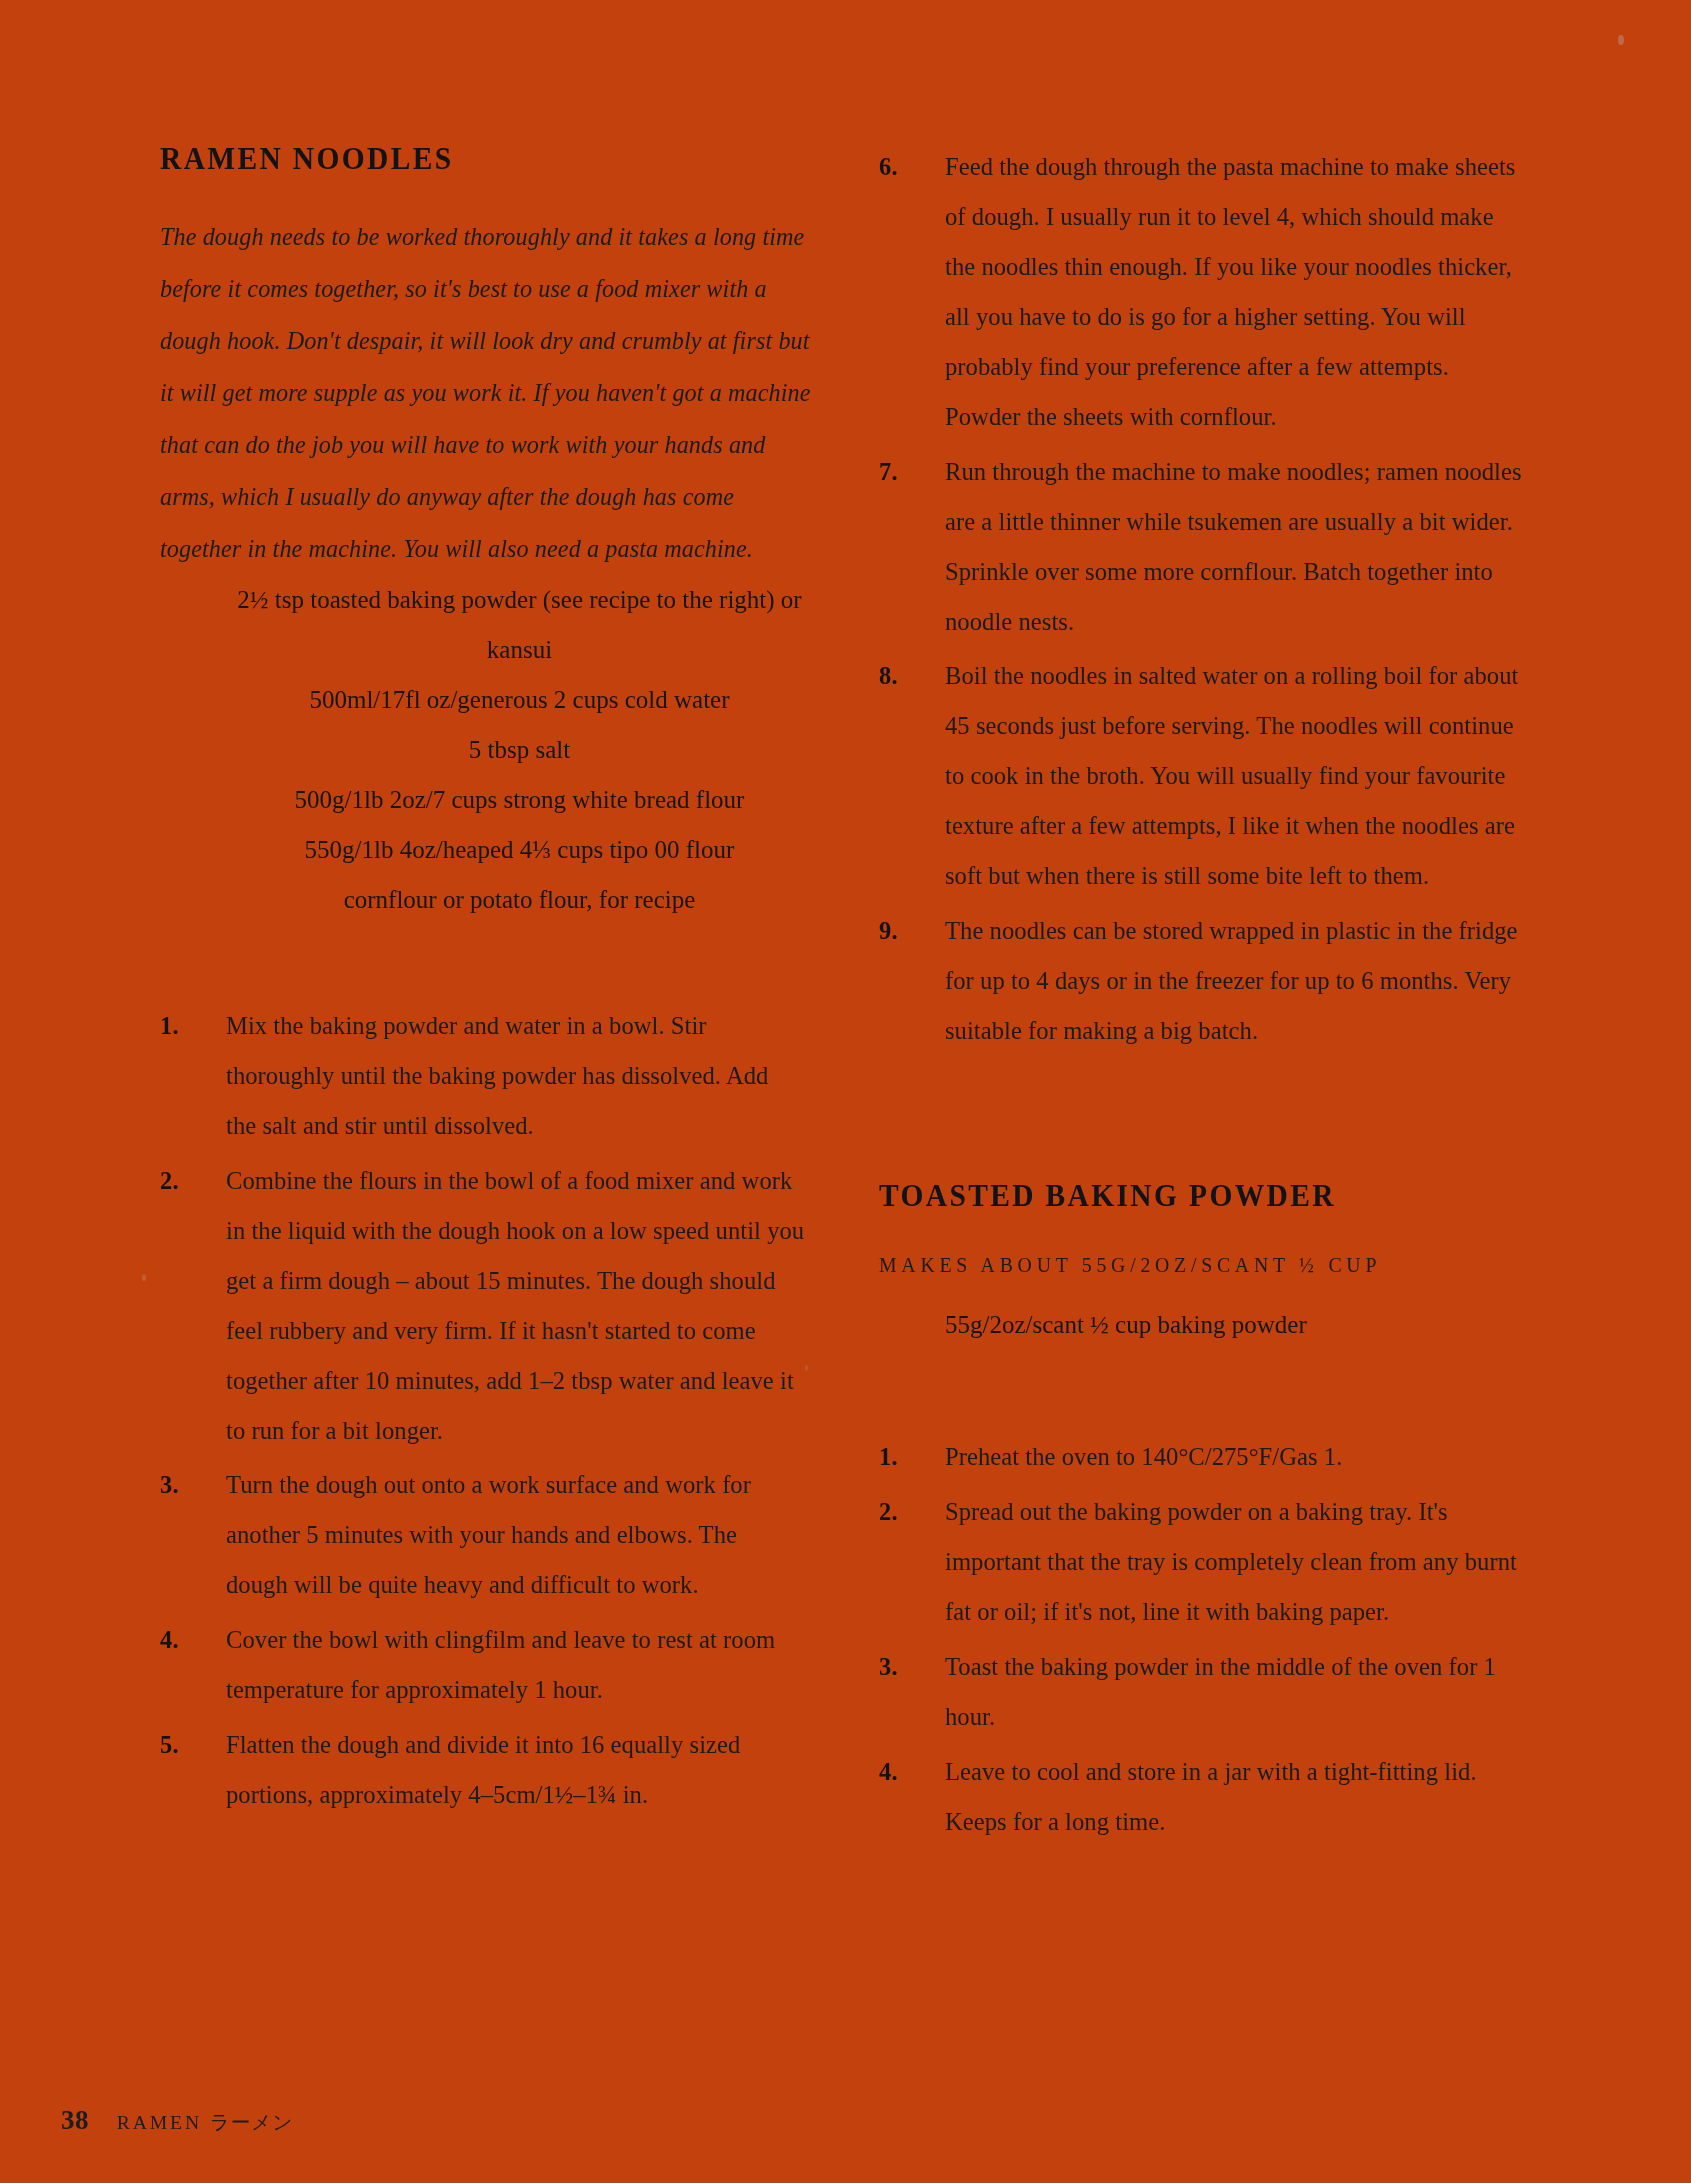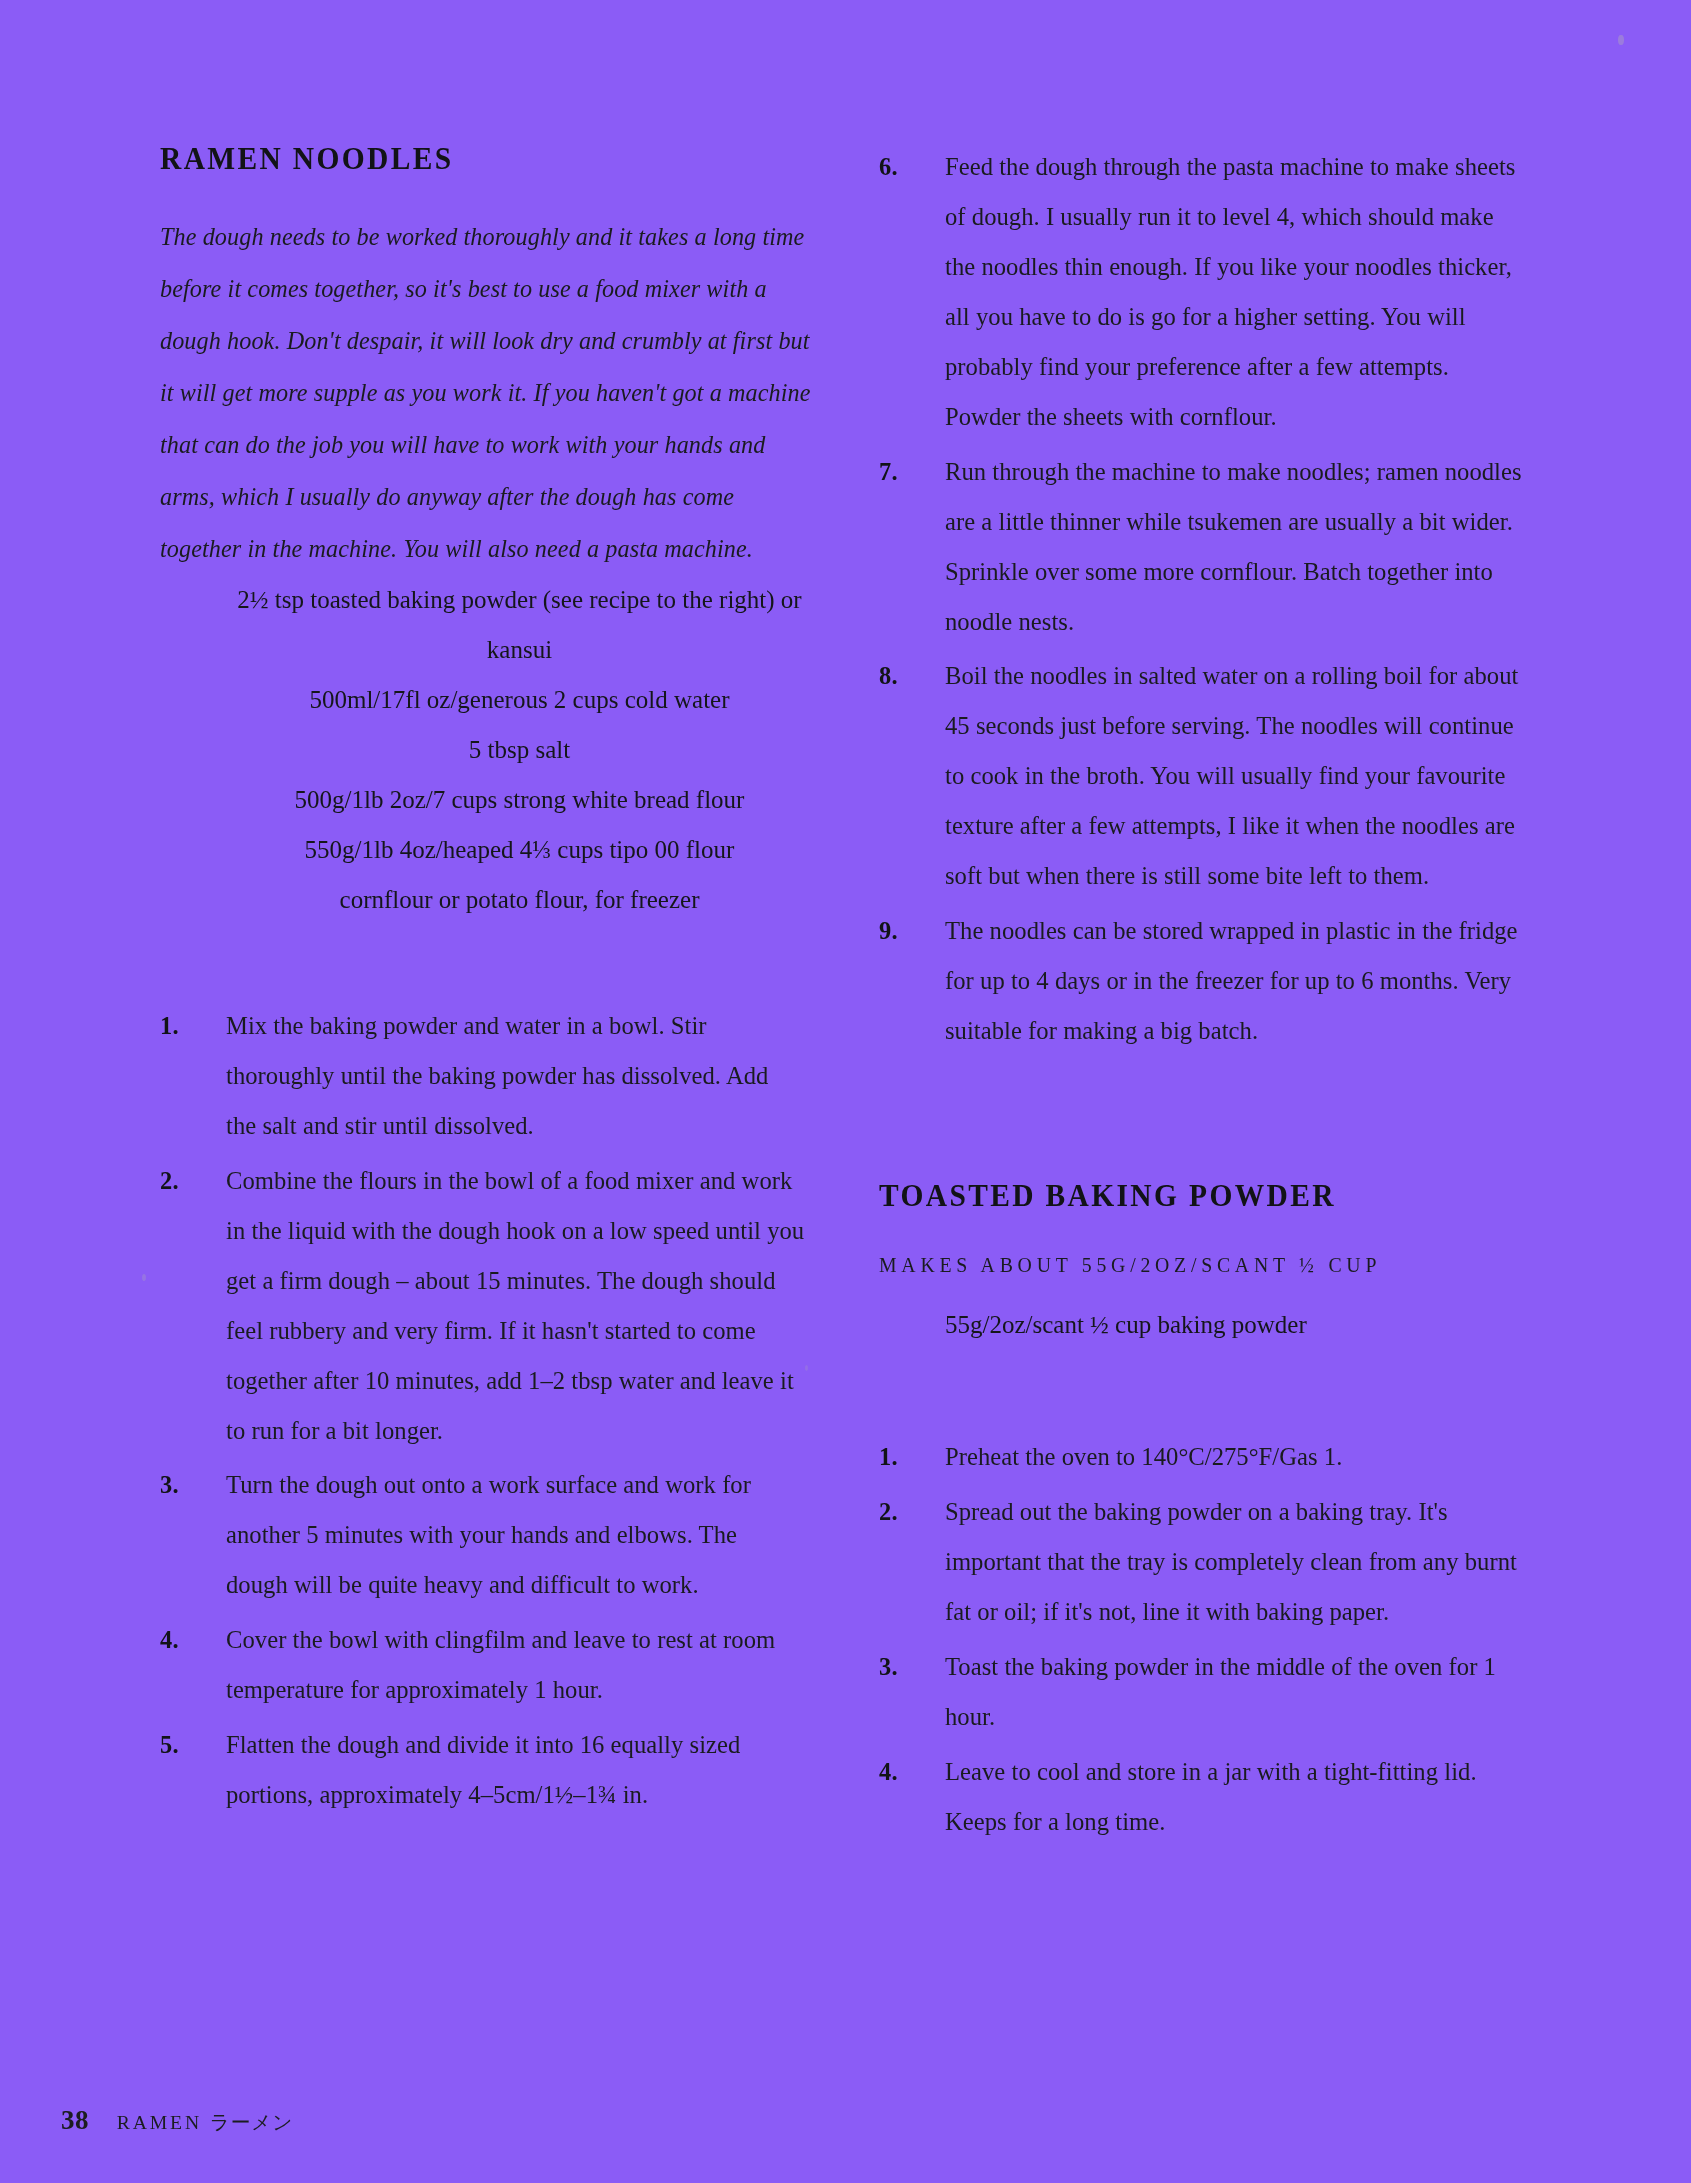"RAMEN NOODLES" .page { background: #8b5cf6 -> #c2410c }
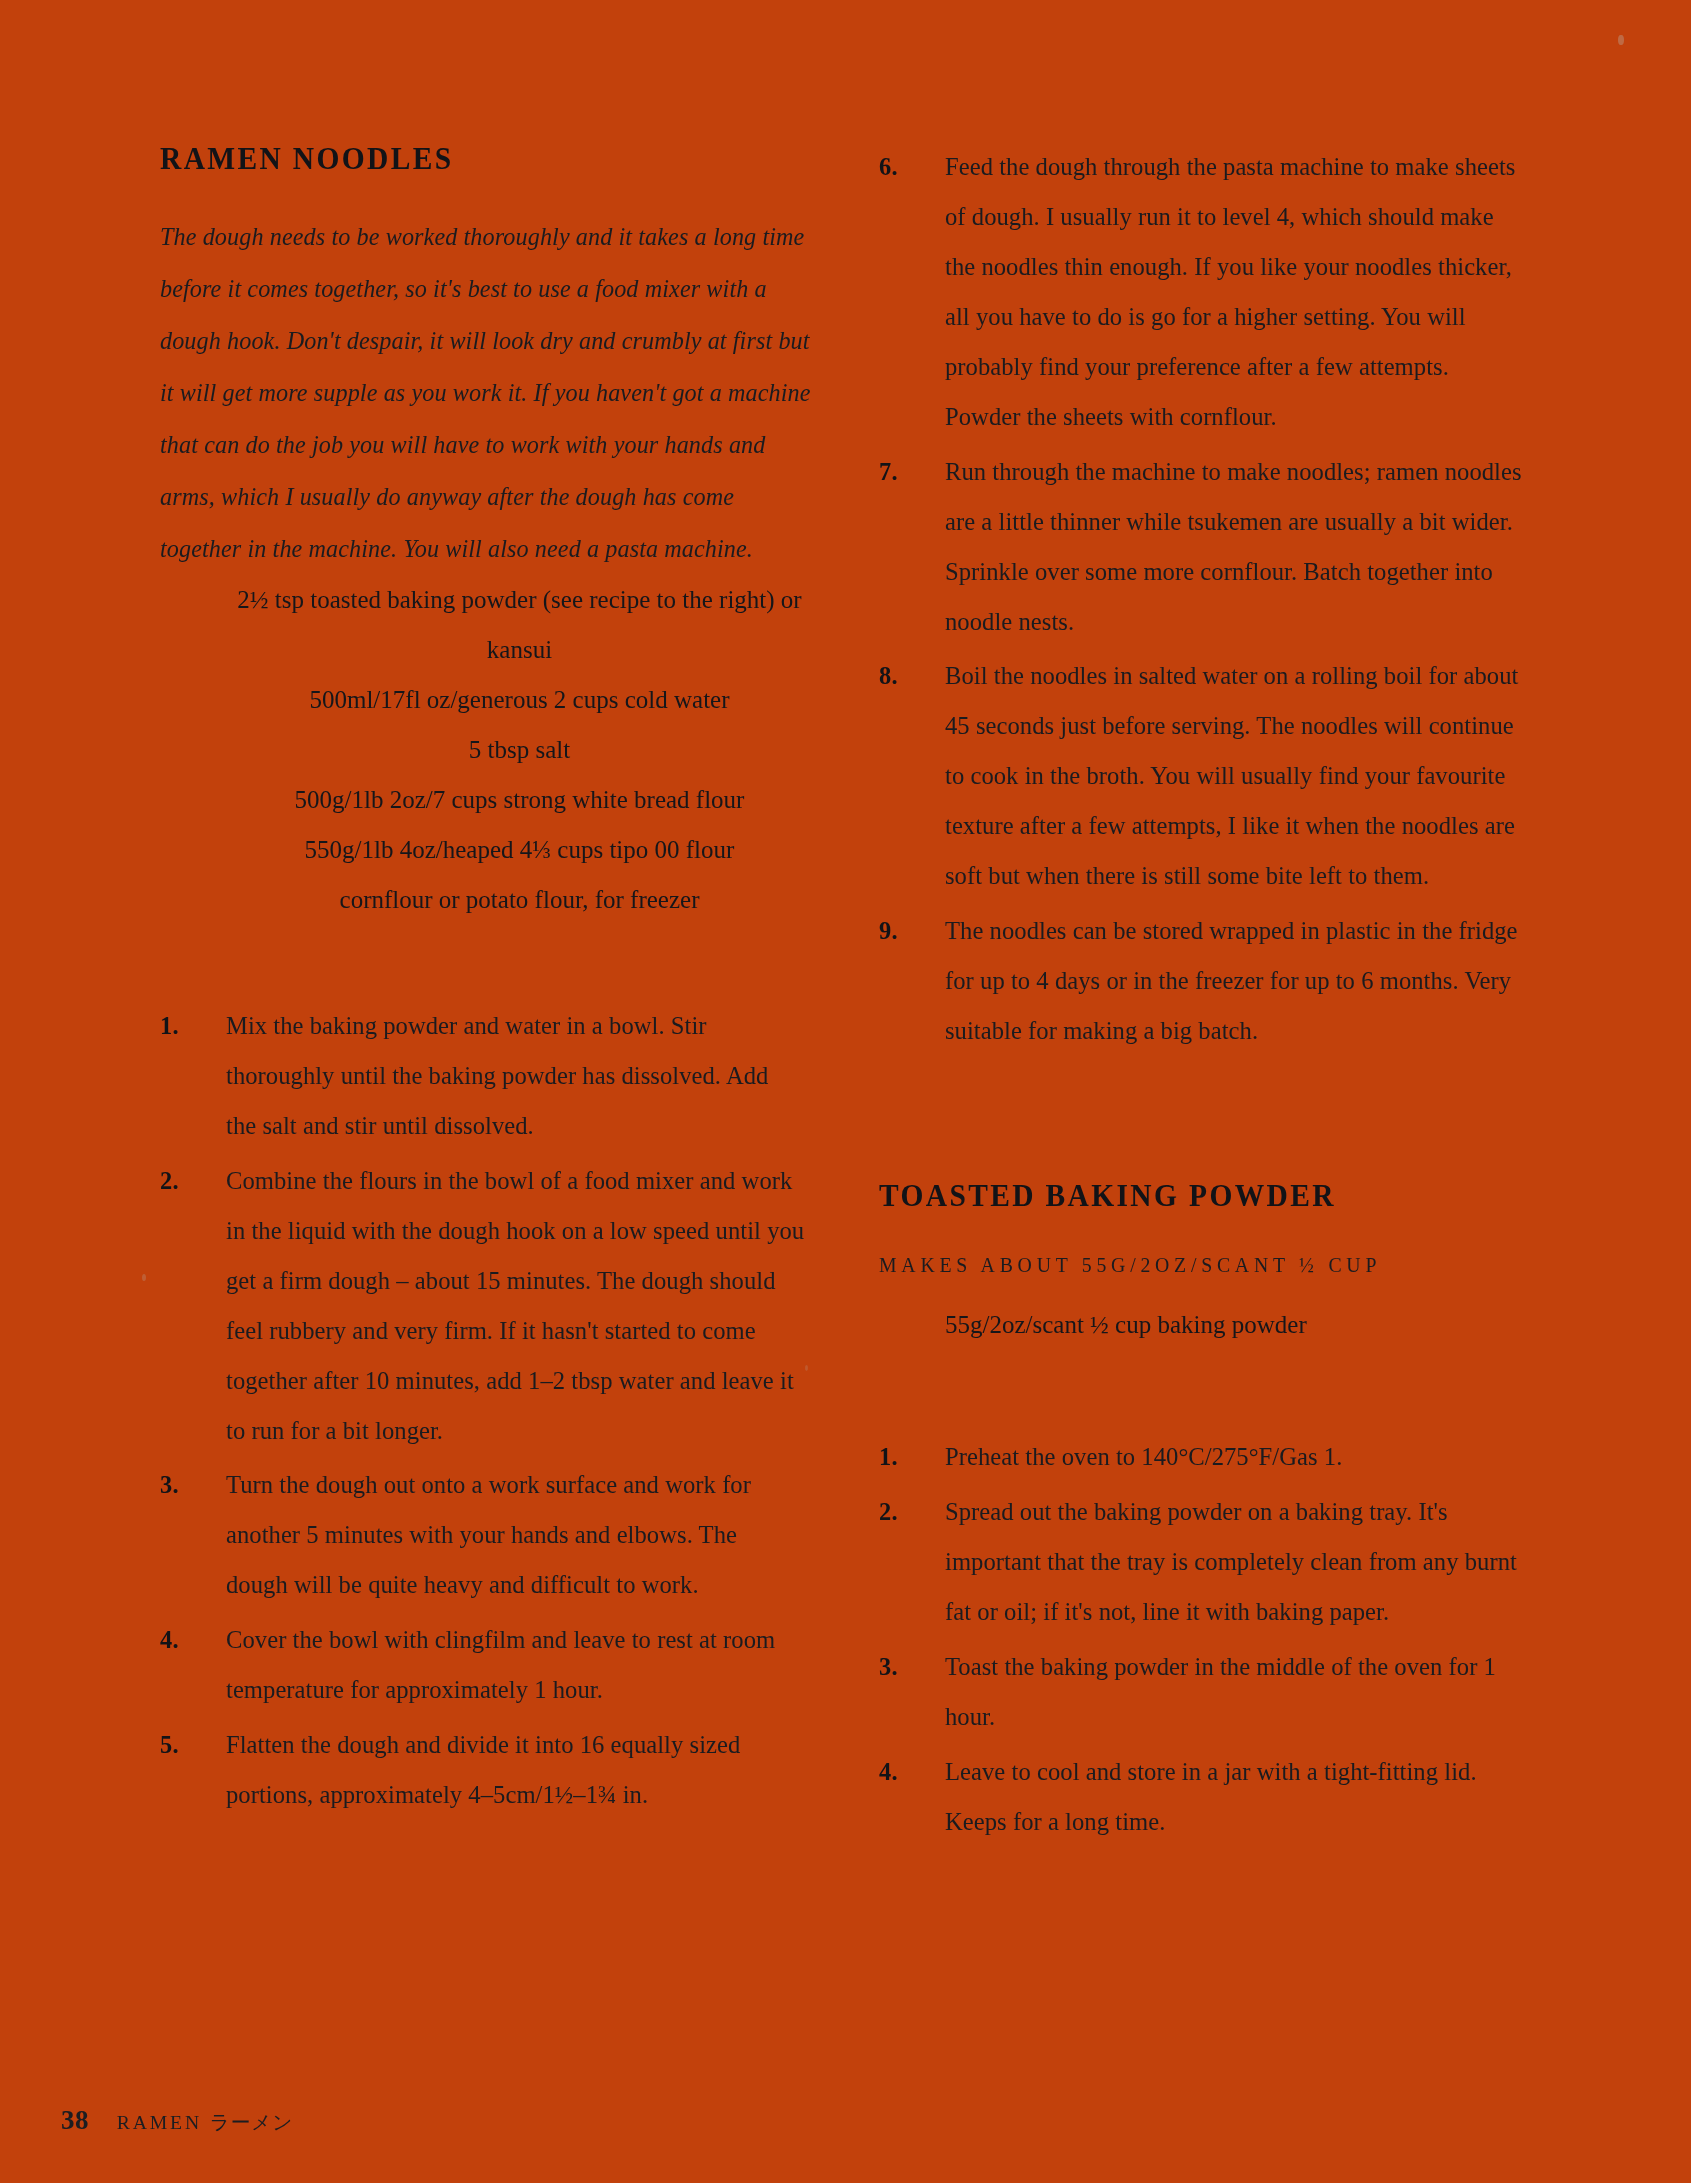"cornflour or potato flour, for" span { text: freezer -> recipe }
